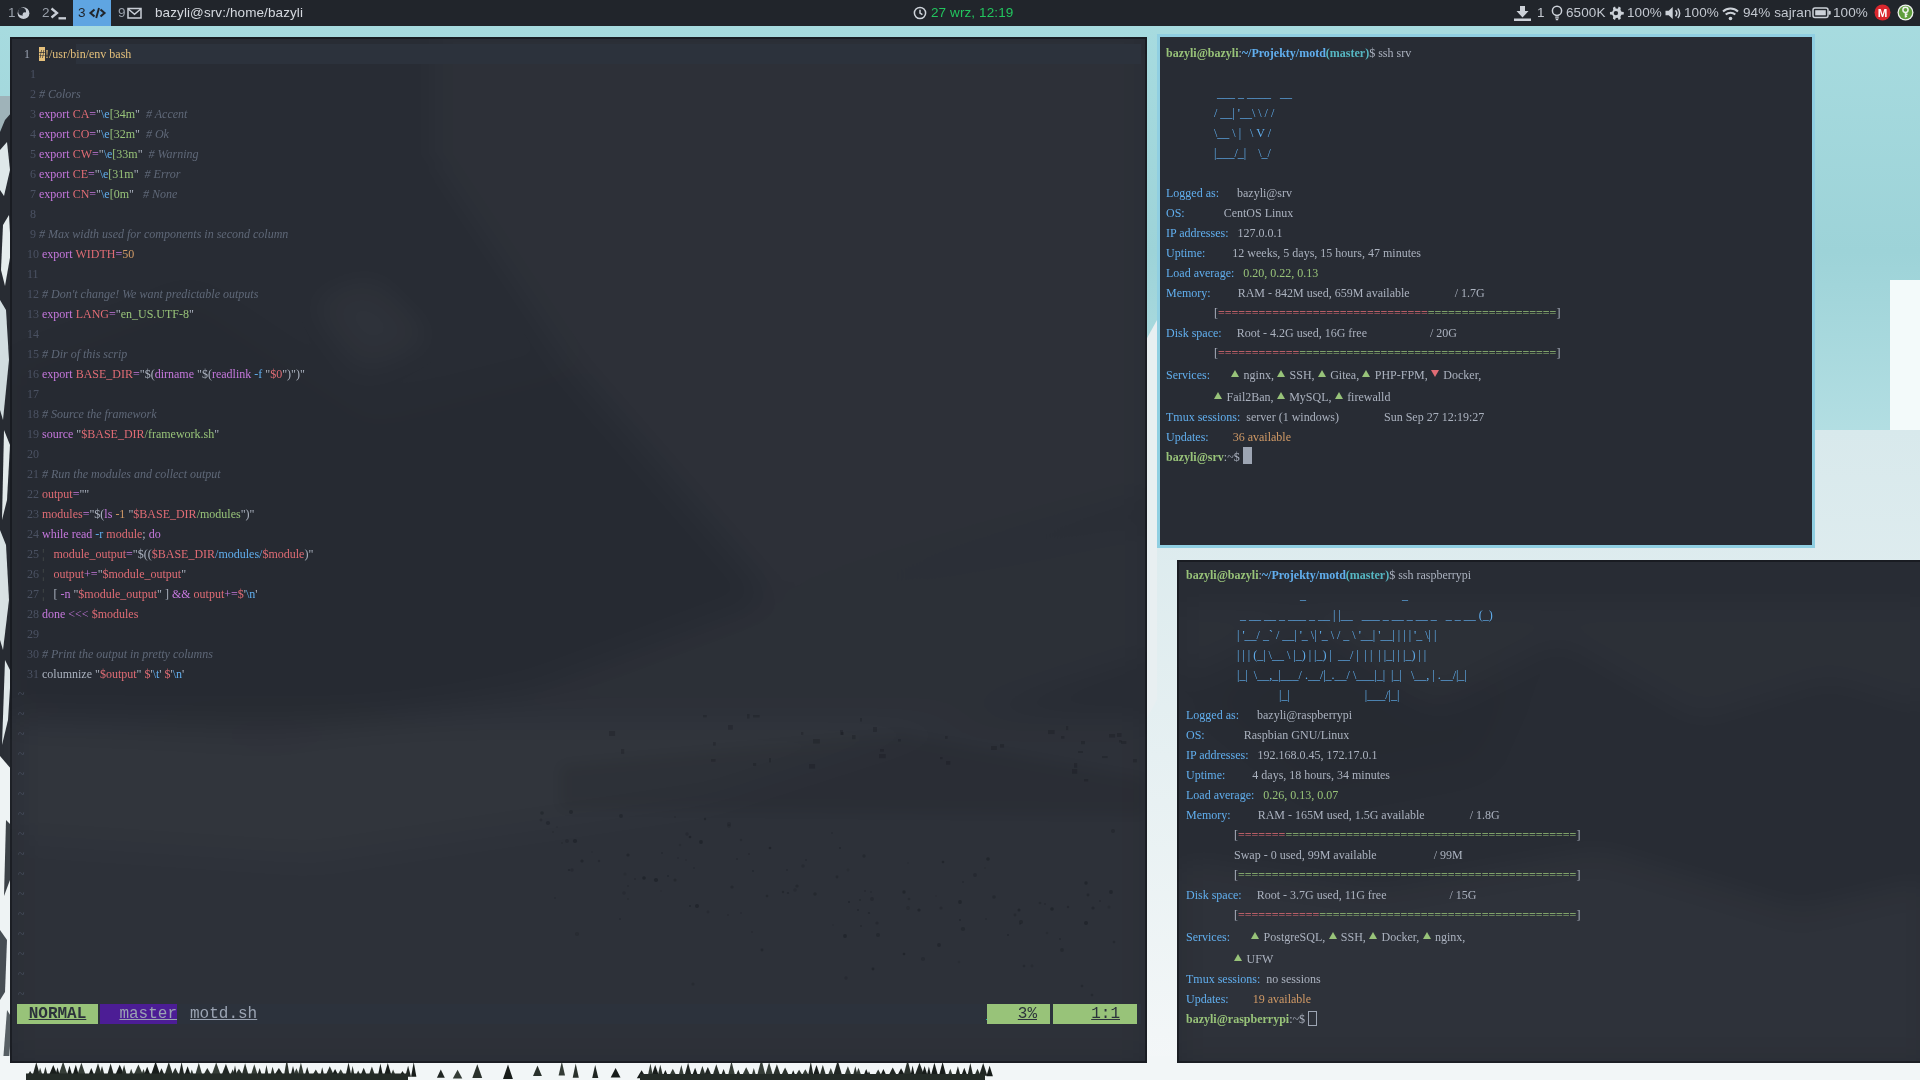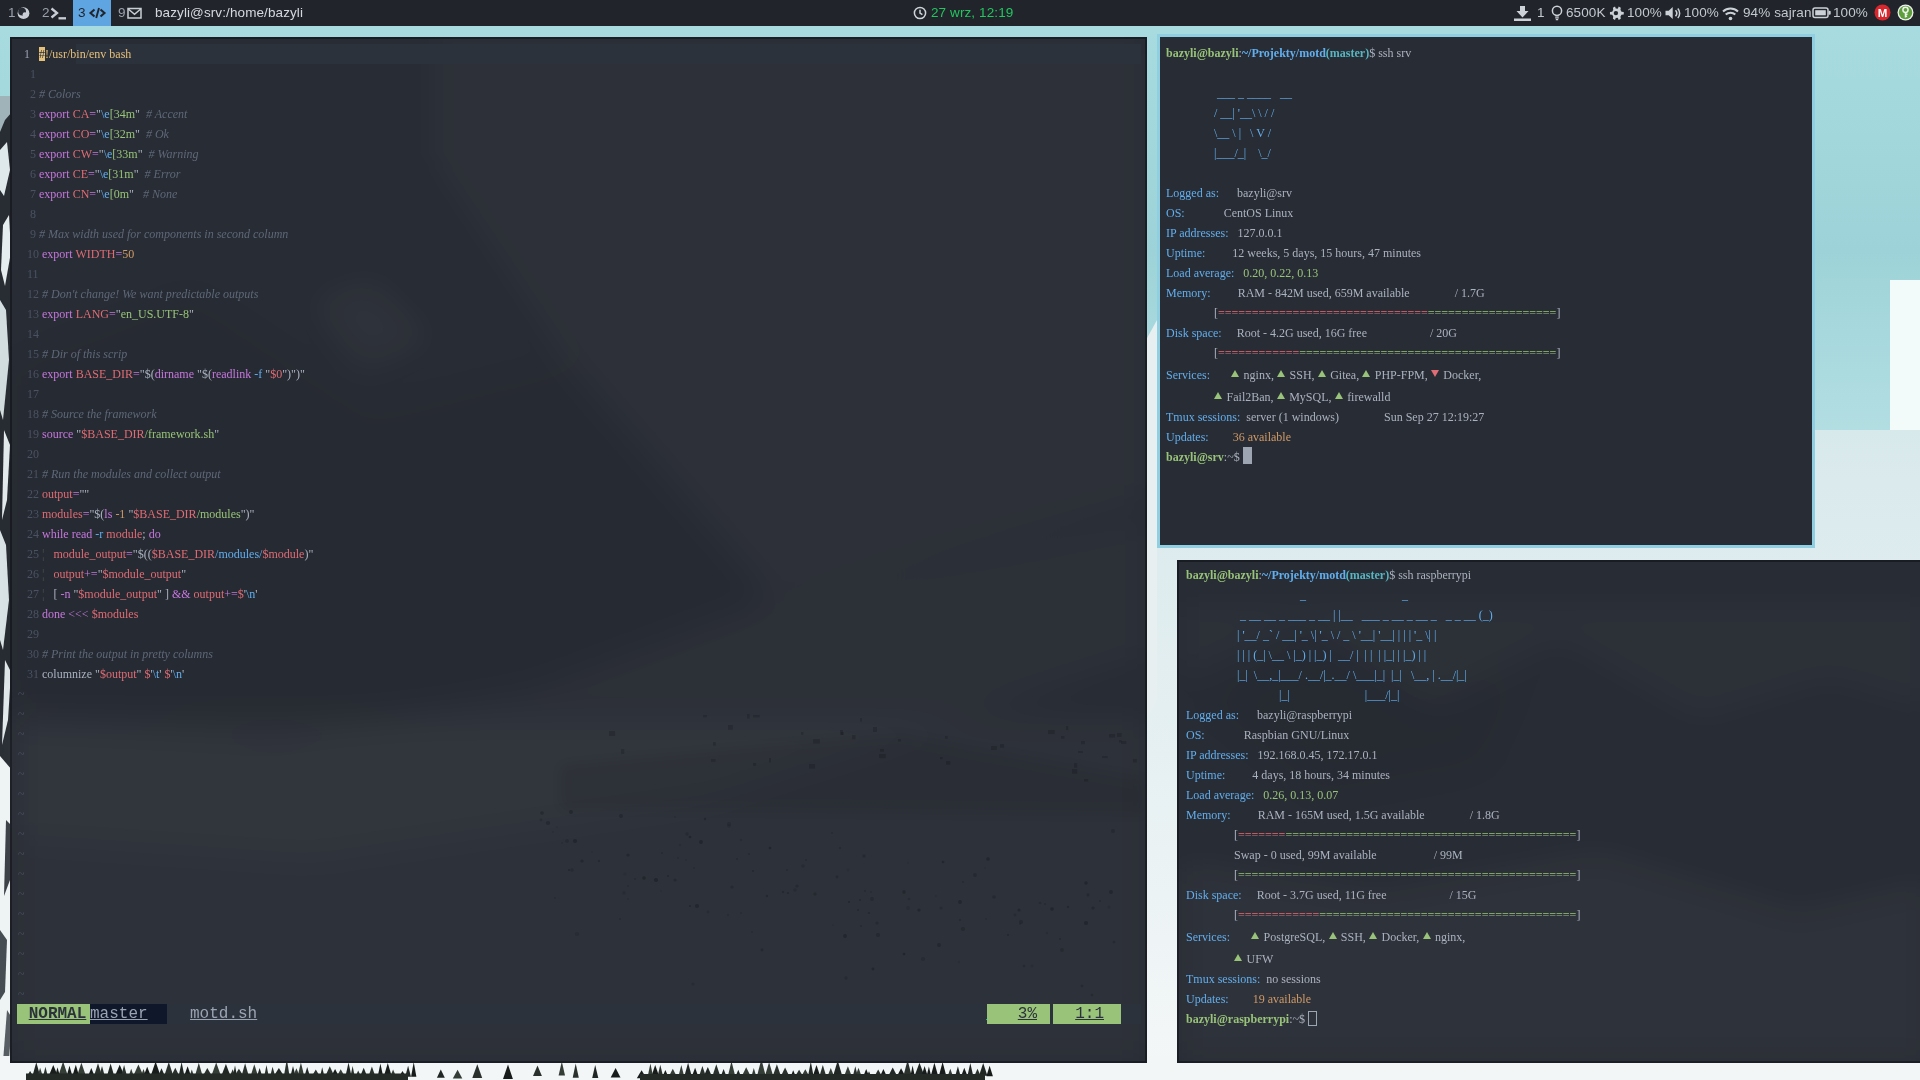"master" div { background: #0f172a -> #4c1d95; left: 73px -> 83px; text-align: left -> right }
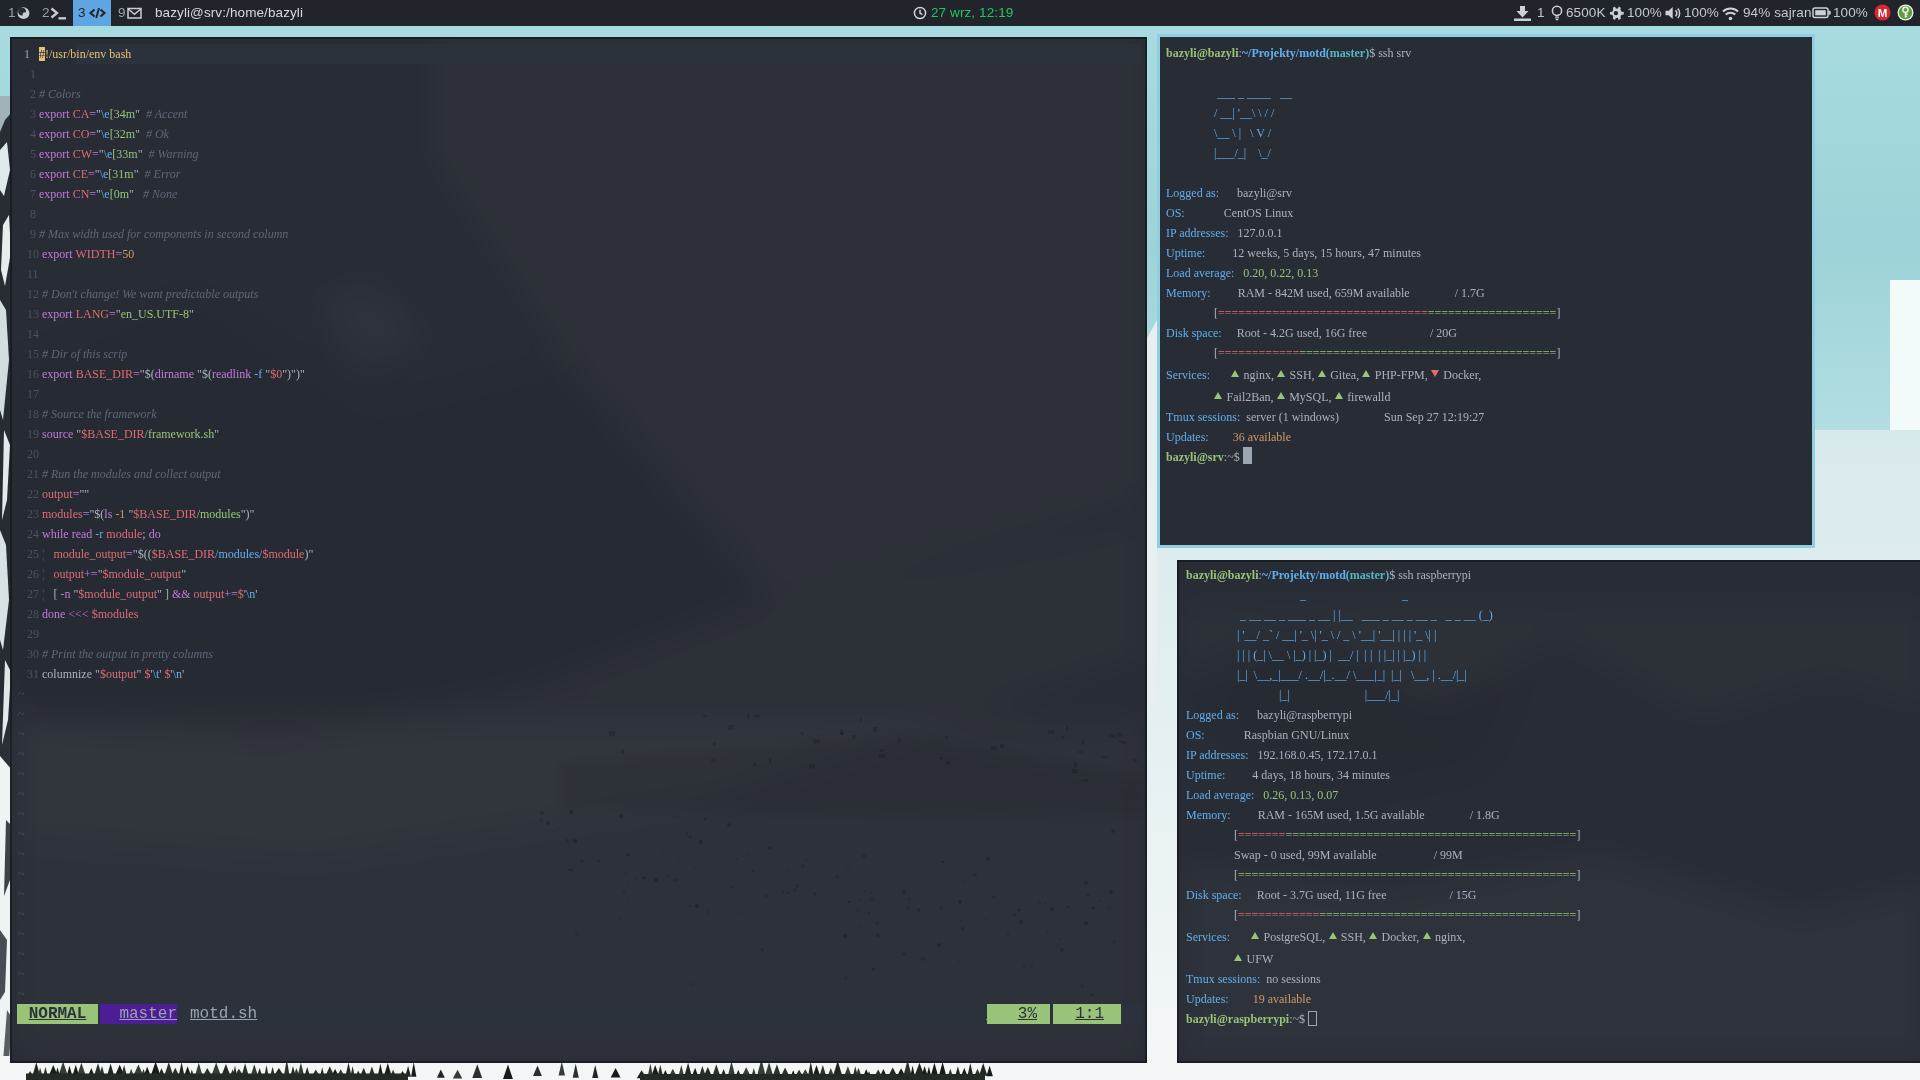"1:1" div { width: 68px -> 84px }
